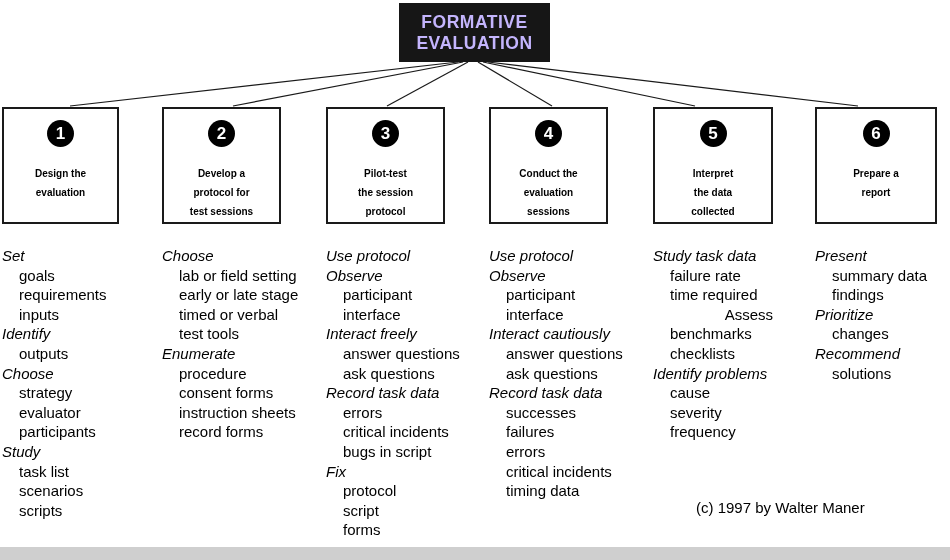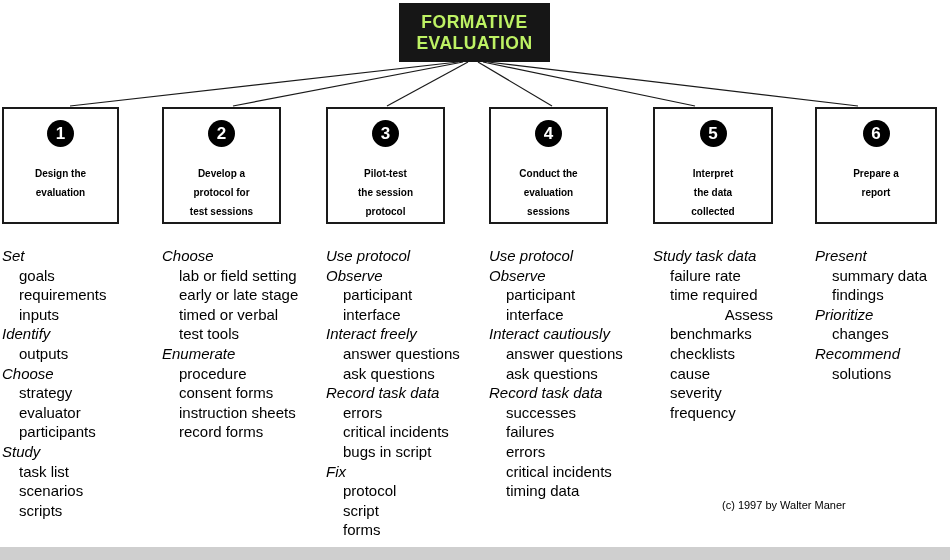"FORMATIVE" div.root-node { color: #bef264 -> #c4b5fd }
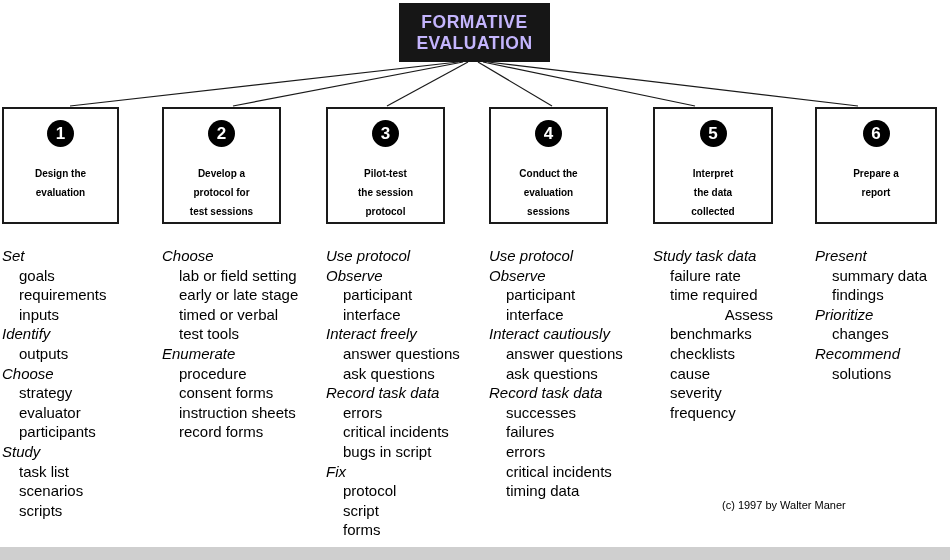"Identify problems" div.item { html: none -> <div>Identify problems</div> }
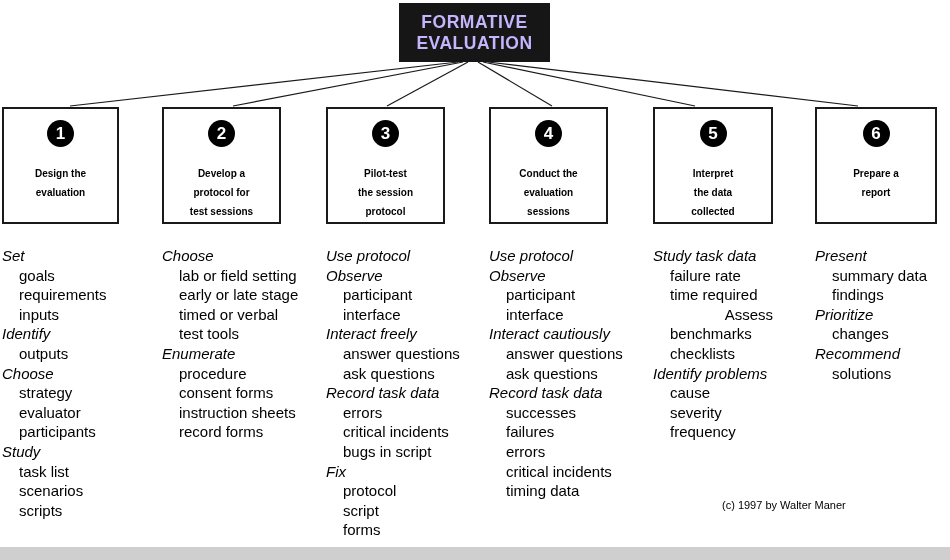"(c) 1997 by Walter Maner" .copyright { font-size: 11px -> 15px; left: 722px -> 696px }
